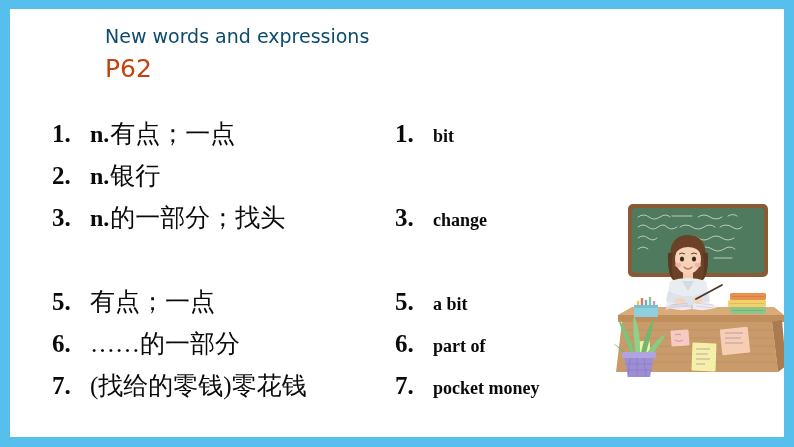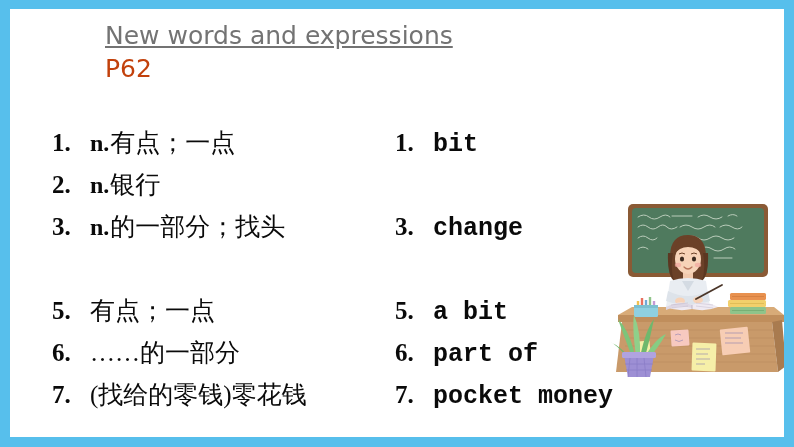"New words and expressions" #main-title { color: #737373 -> #0c4a6e; font-size: 25px -> 19px; text-decoration: underline -> none }
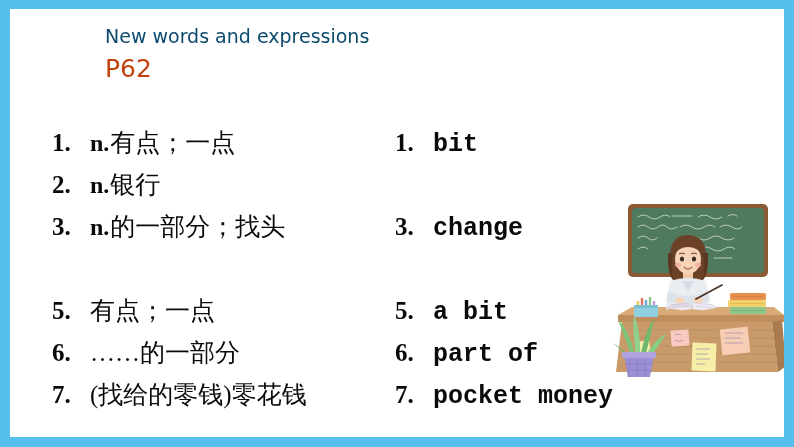"1. n.有点；一点" #word-list { top: 113px -> 104px }
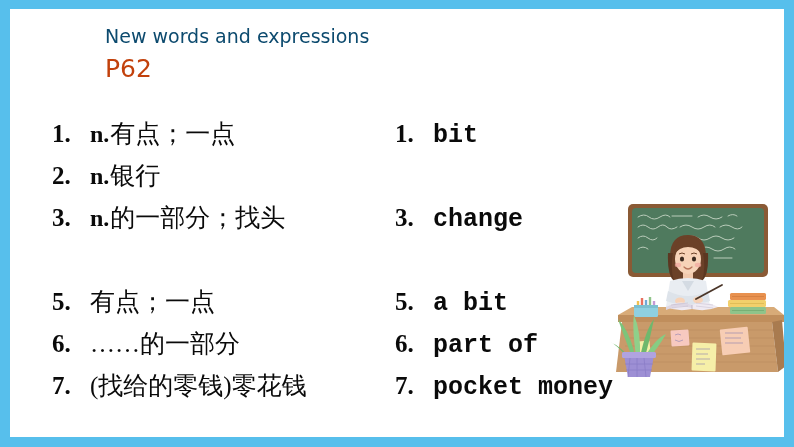"bit" .en-text { font-family: Liberation Mono, monospace -> Liberation Serif, serif; font-size: 25px -> 18px }
